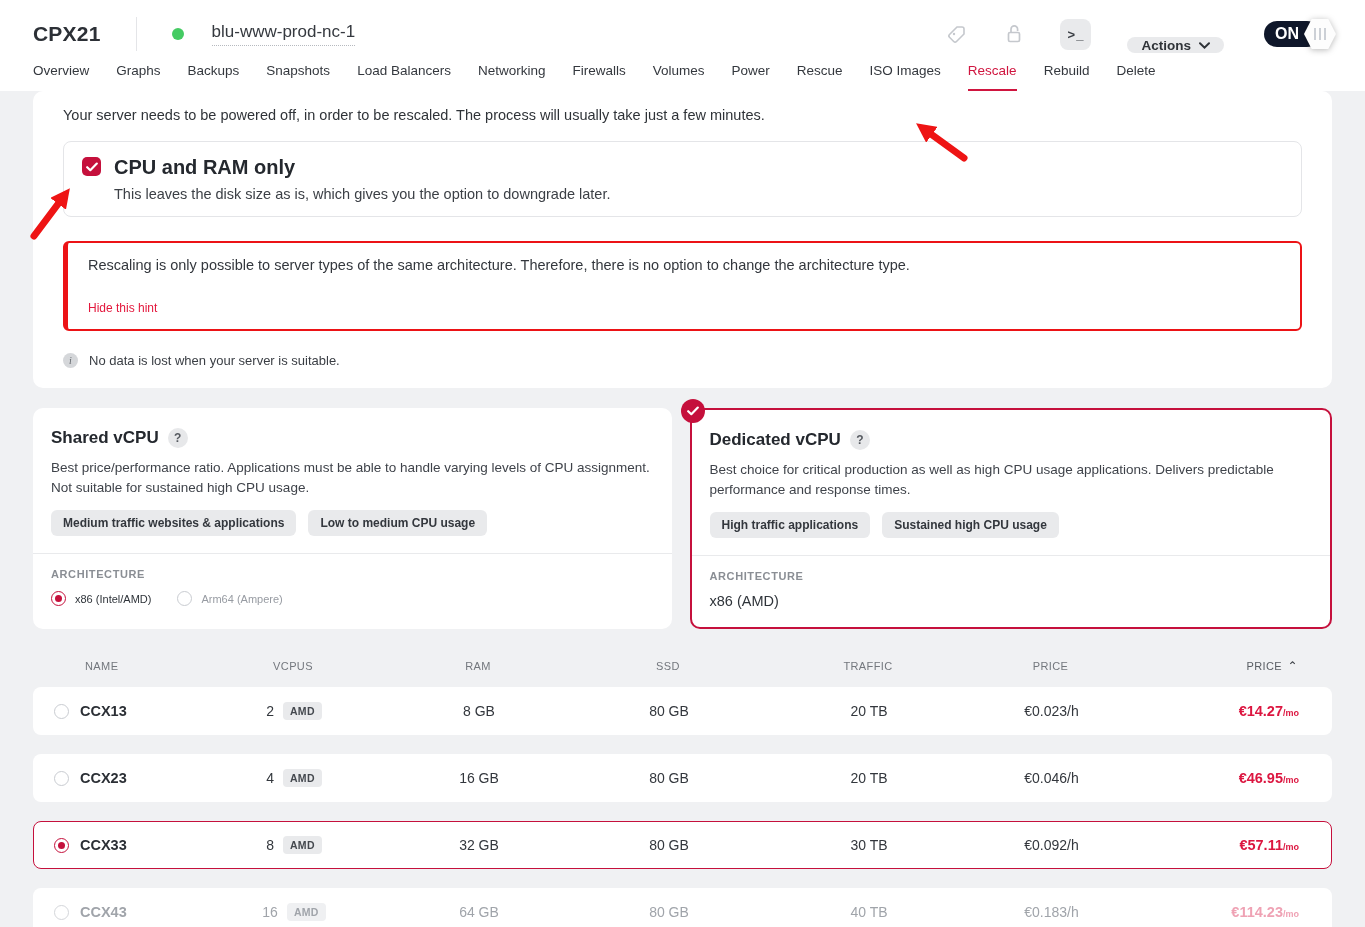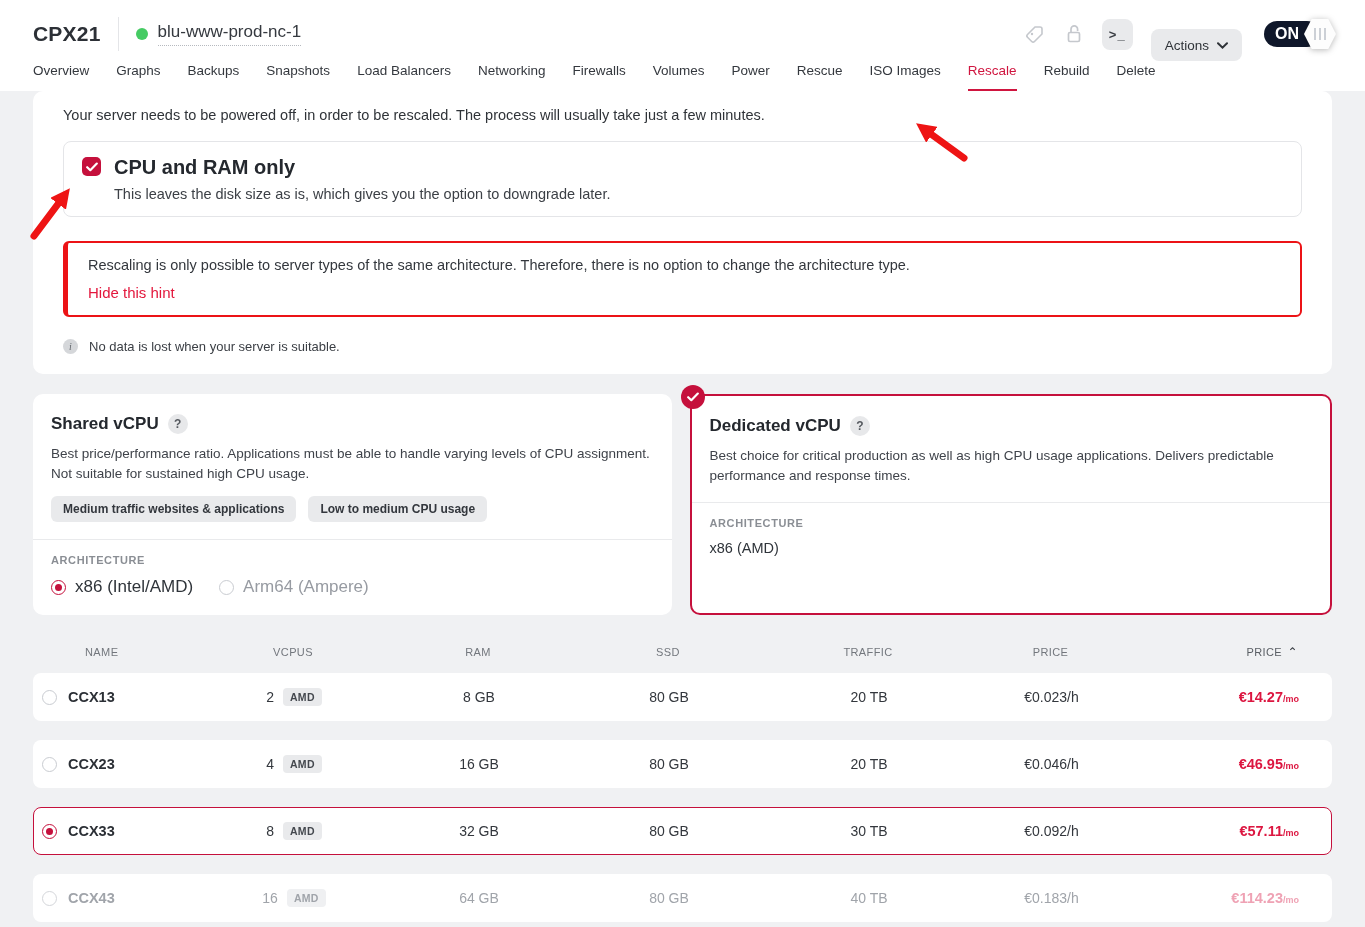"CPX21" .title-row { gap: none -> 18px }
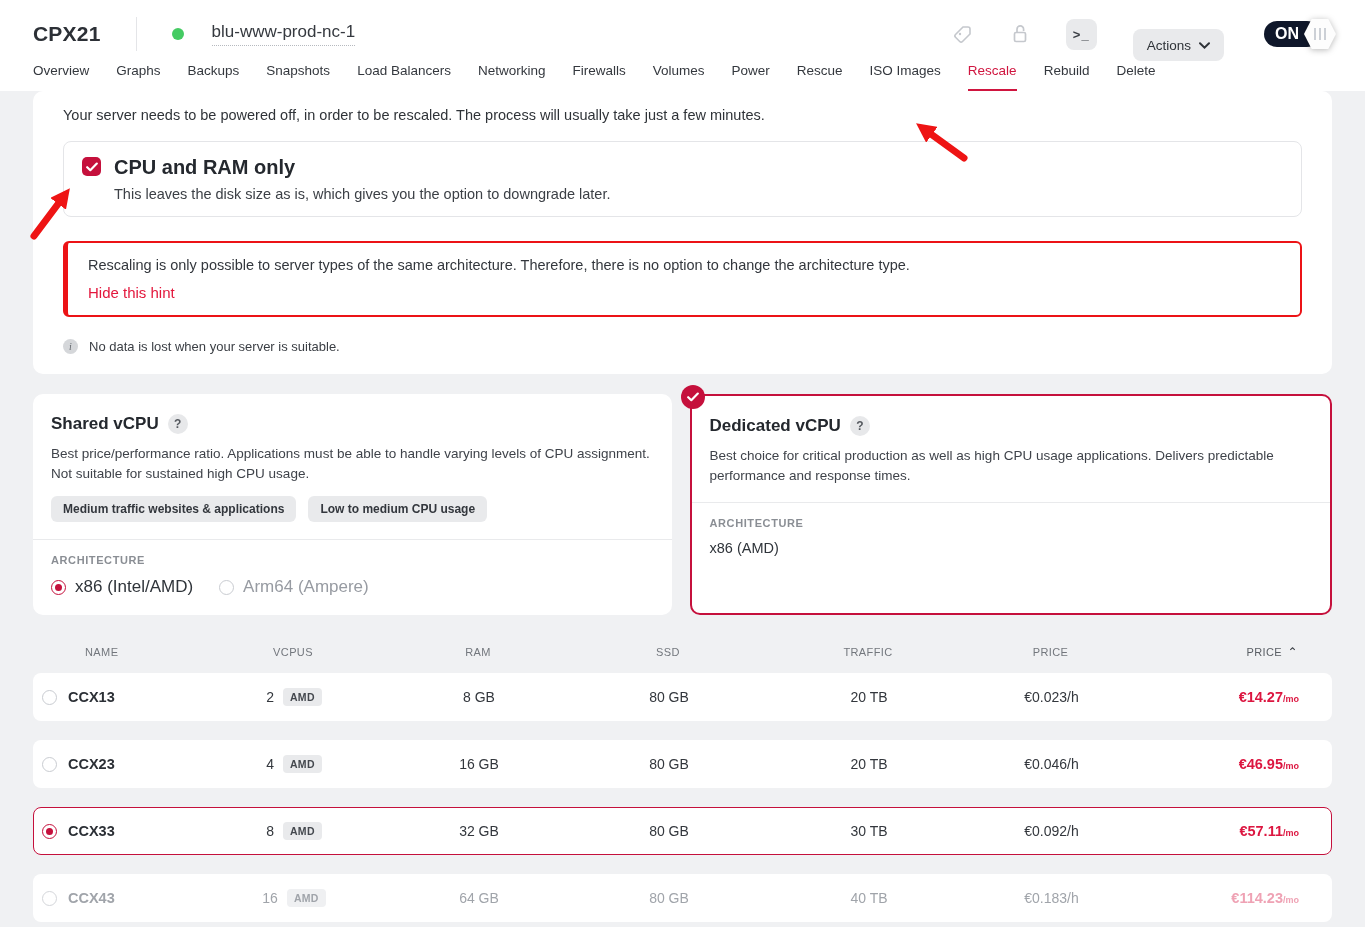"Actions" .actions-btn { font-weight: 400 -> 700; height: 32px -> 16px }
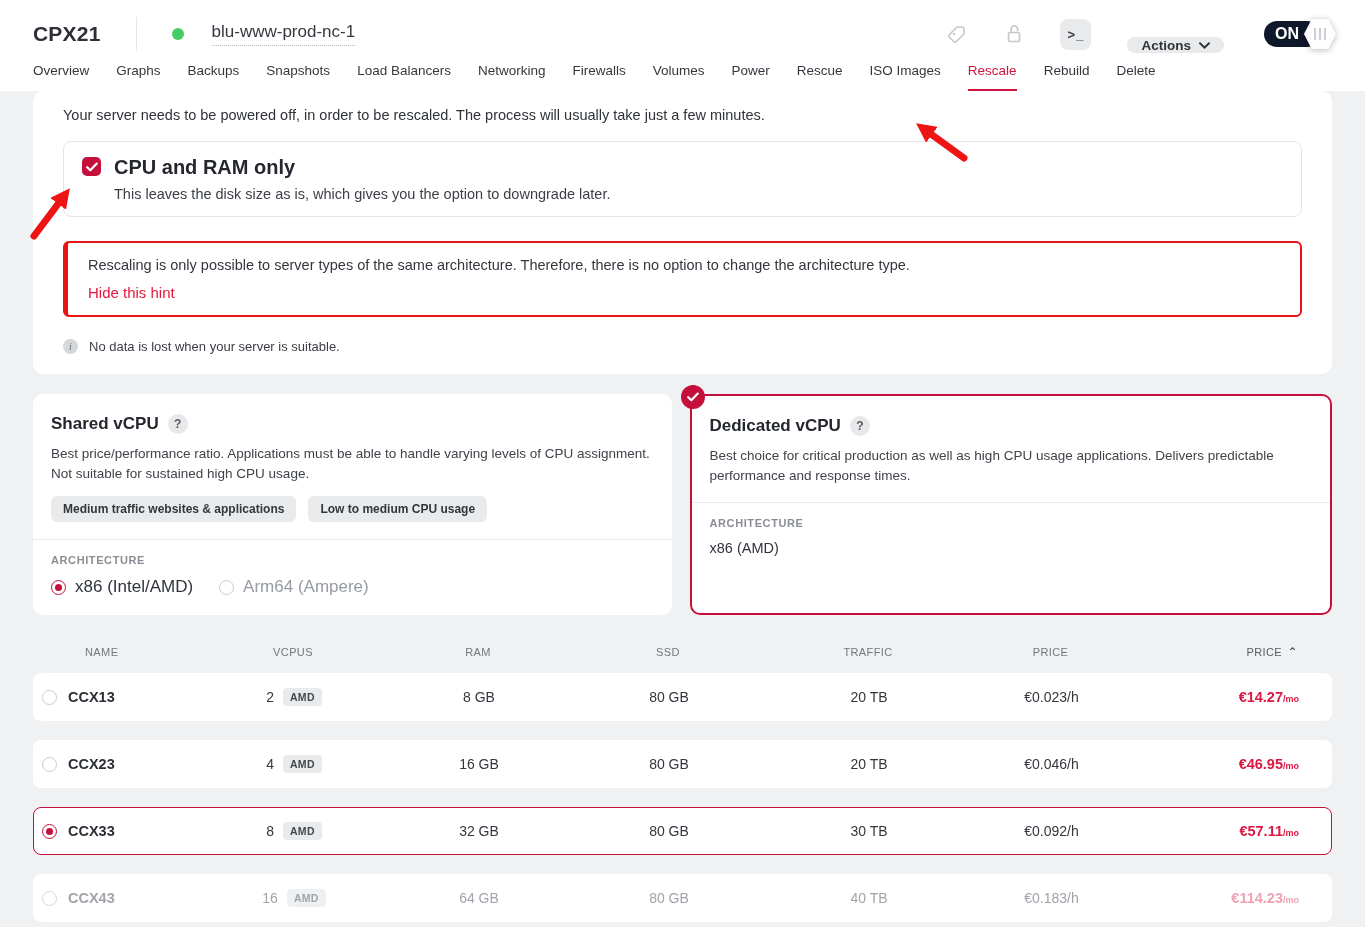"Hide this hint" .hint-link { font-size: 15px -> 12px; margin-top: 11px -> 28px }
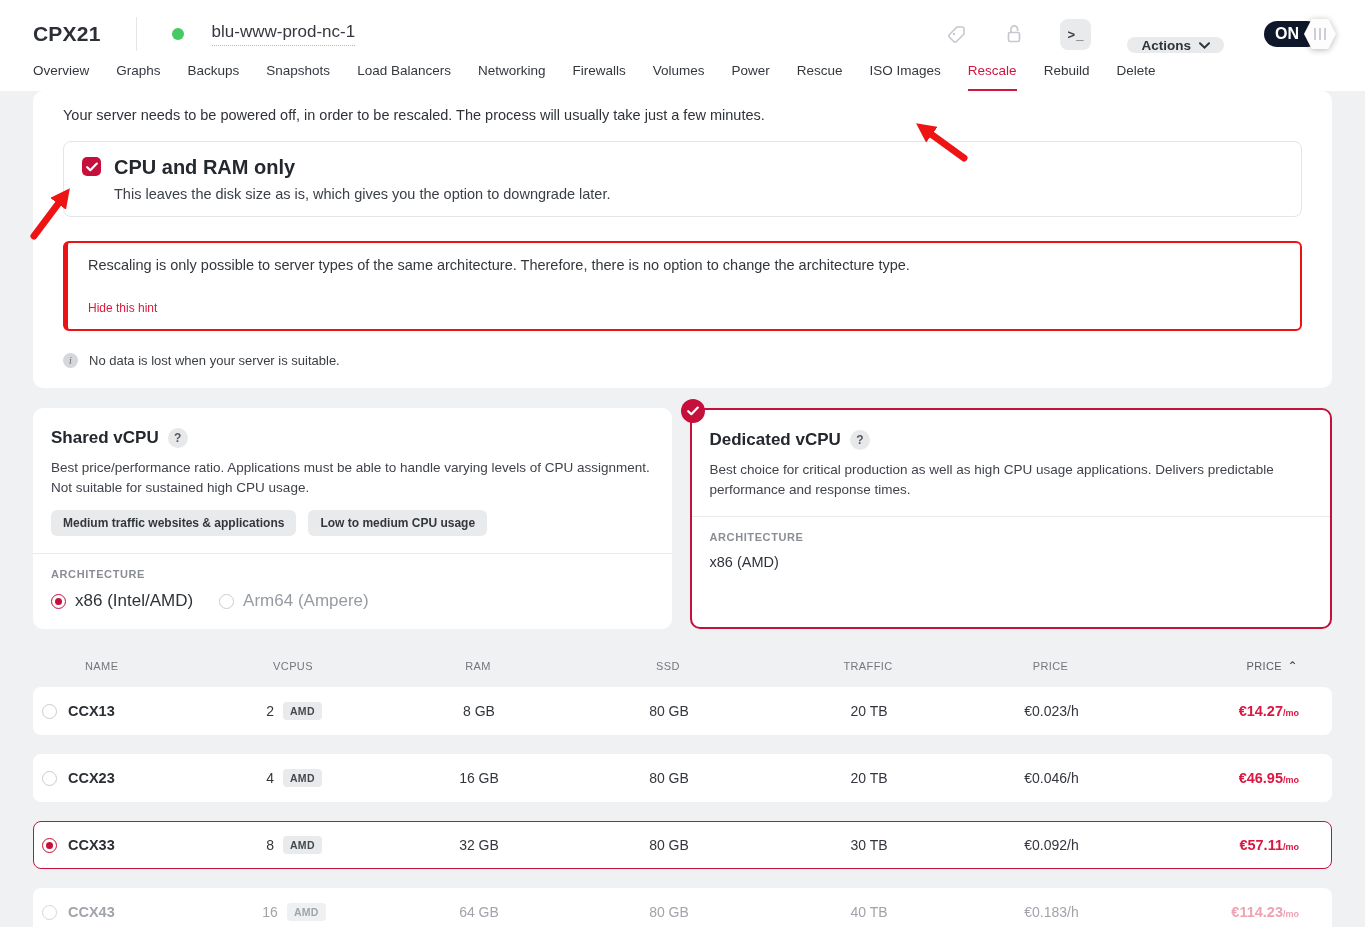"High traffic applications" div.tag-row { html: none -> <div> <span>High traffic applications</span> <span>Sustained high CPU usage</span> </div> }
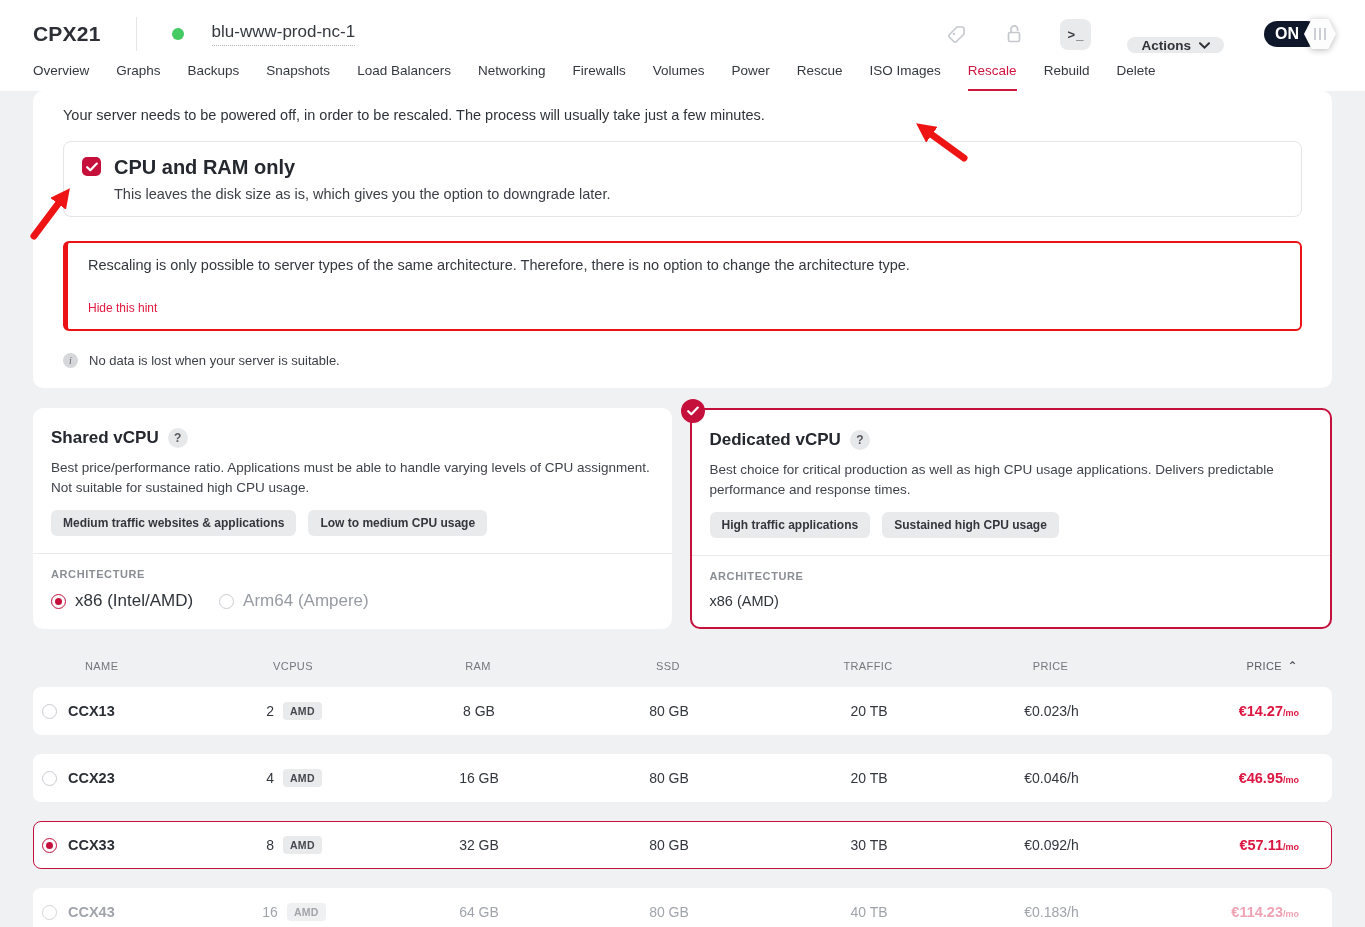"x86 (Intel/AMD)" .radio-label { font-size: 17px -> 11px }
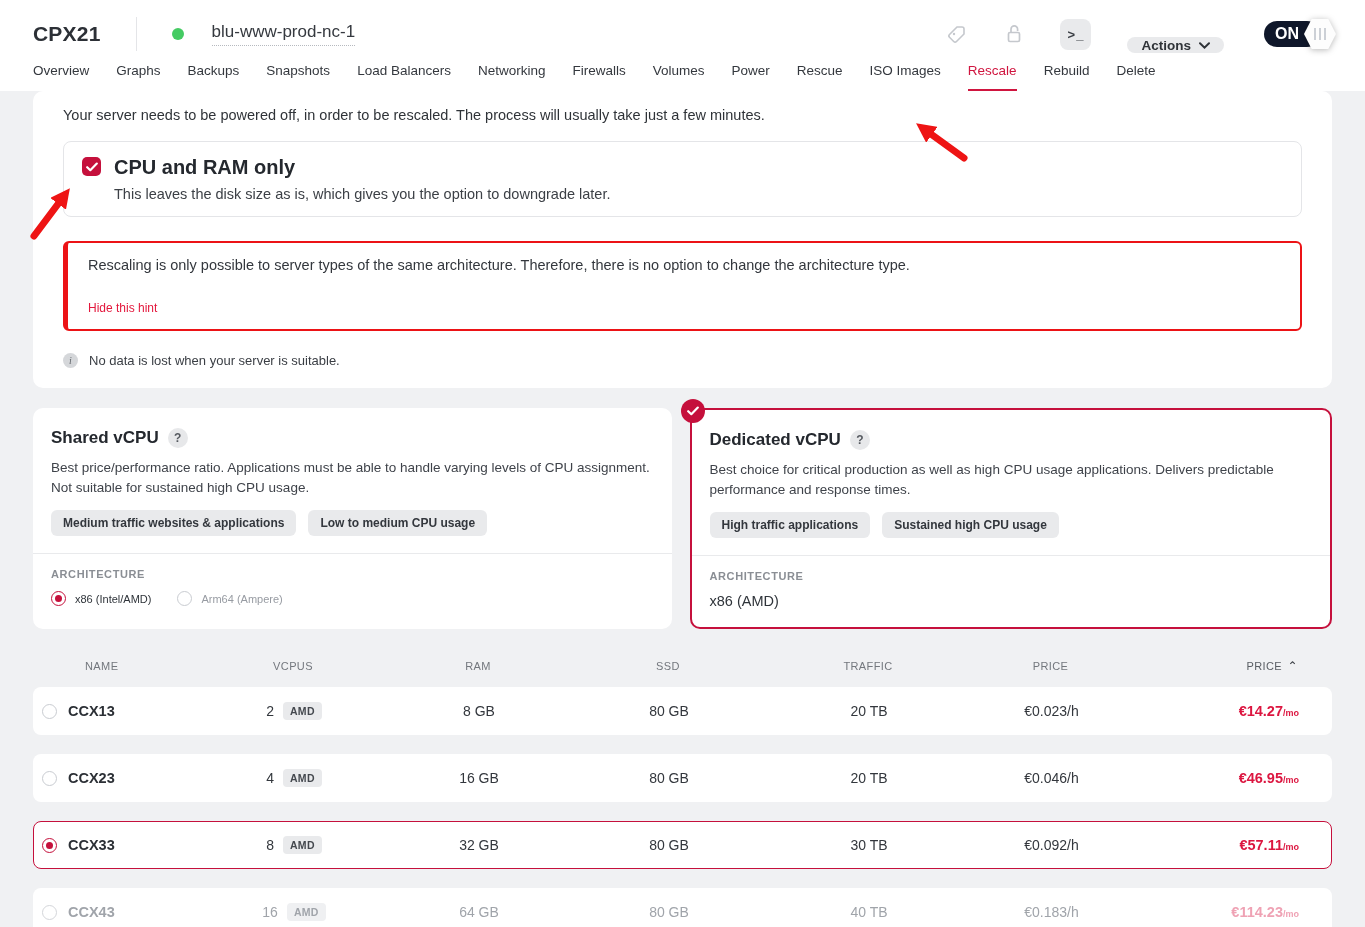"CCX13" .name-cell { padding-left: 8px -> 20px }
